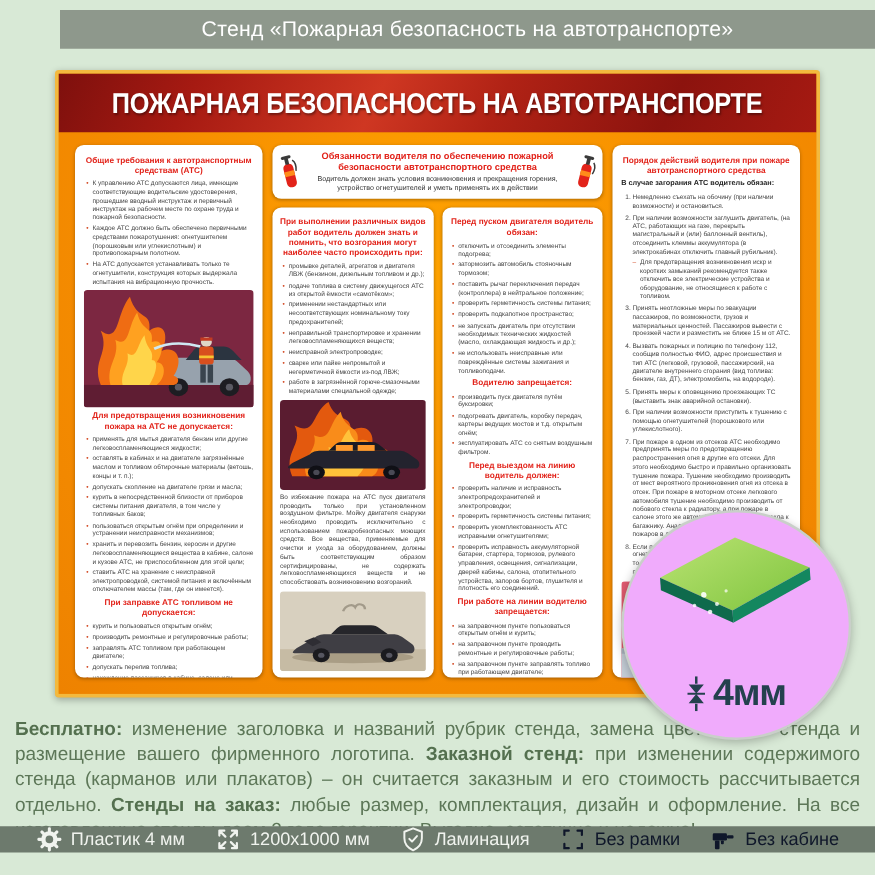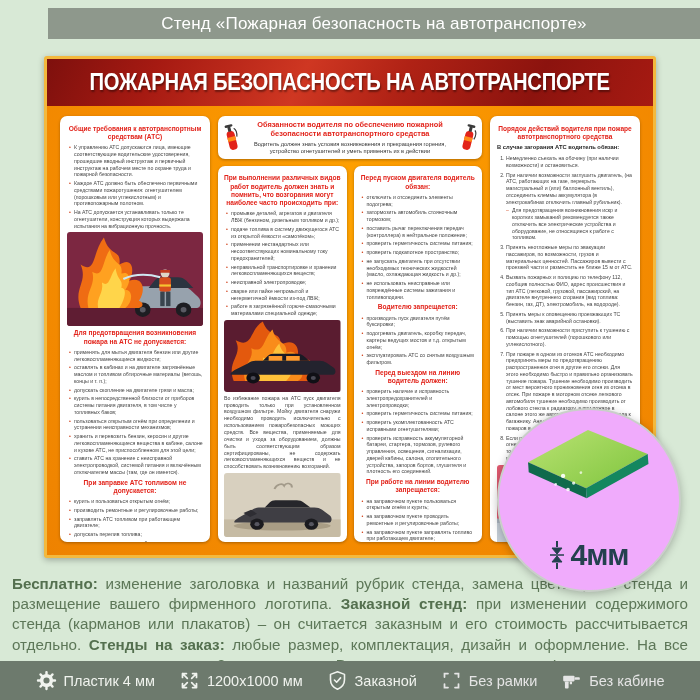"Пластик 4 мм" .footbar { height: 39px -> 21px }
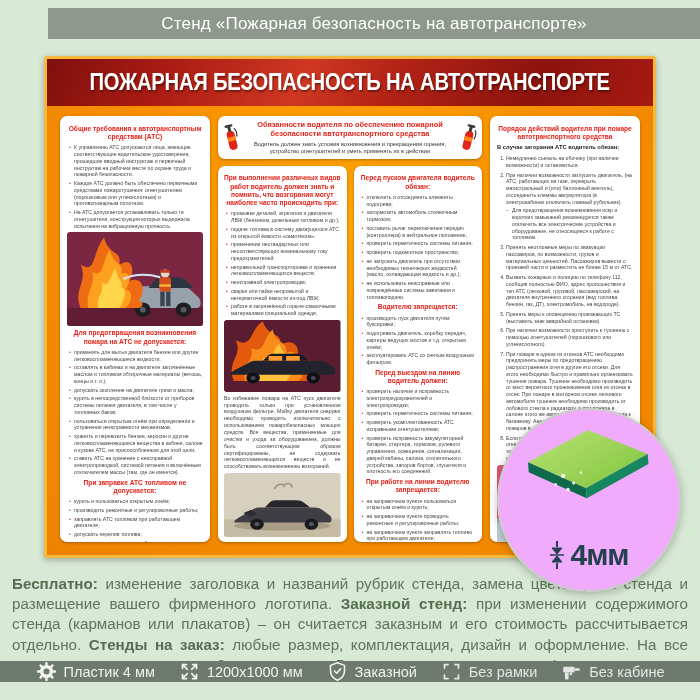"Заказной" span.flabel { text: Заказной -> Ламинация }
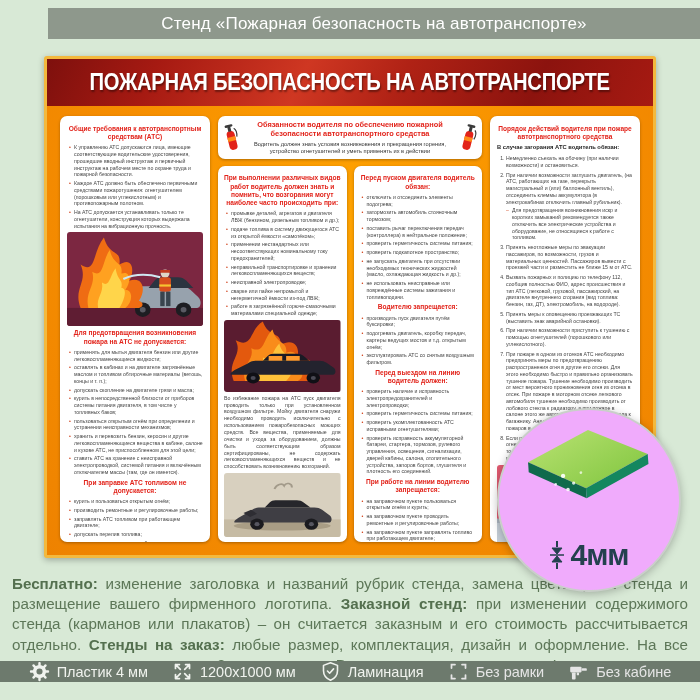"Без рамки" .fitem.inactive { color: #e5e5e5 -> #0f172a }
